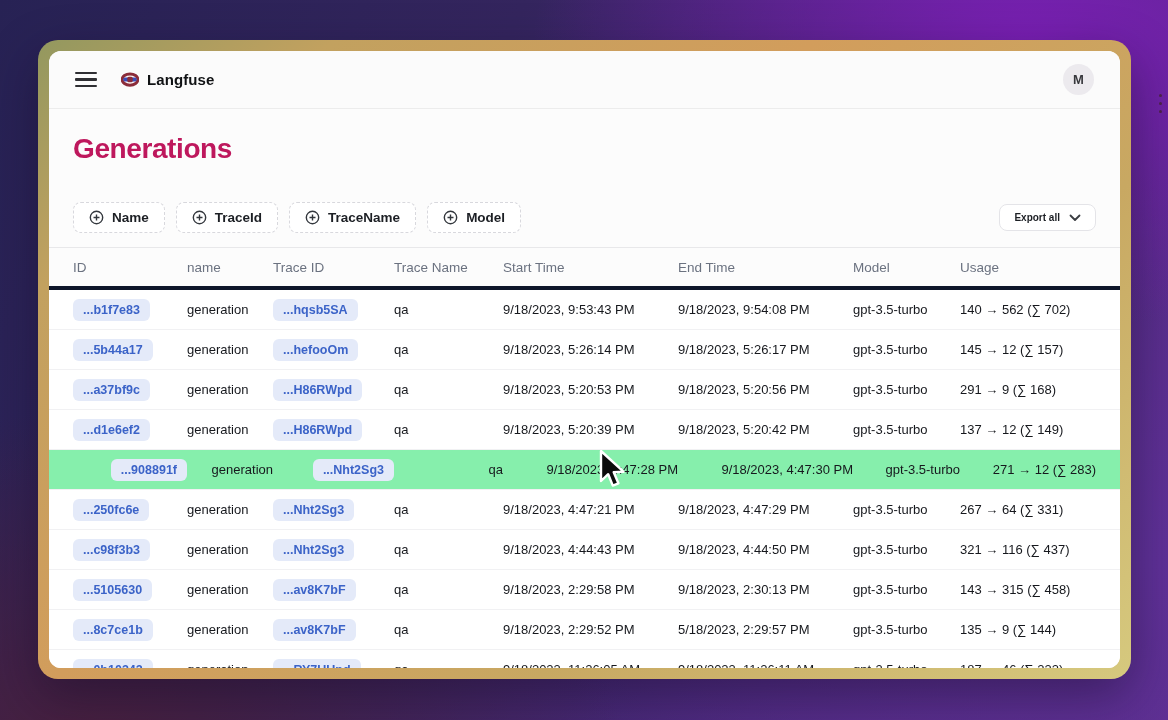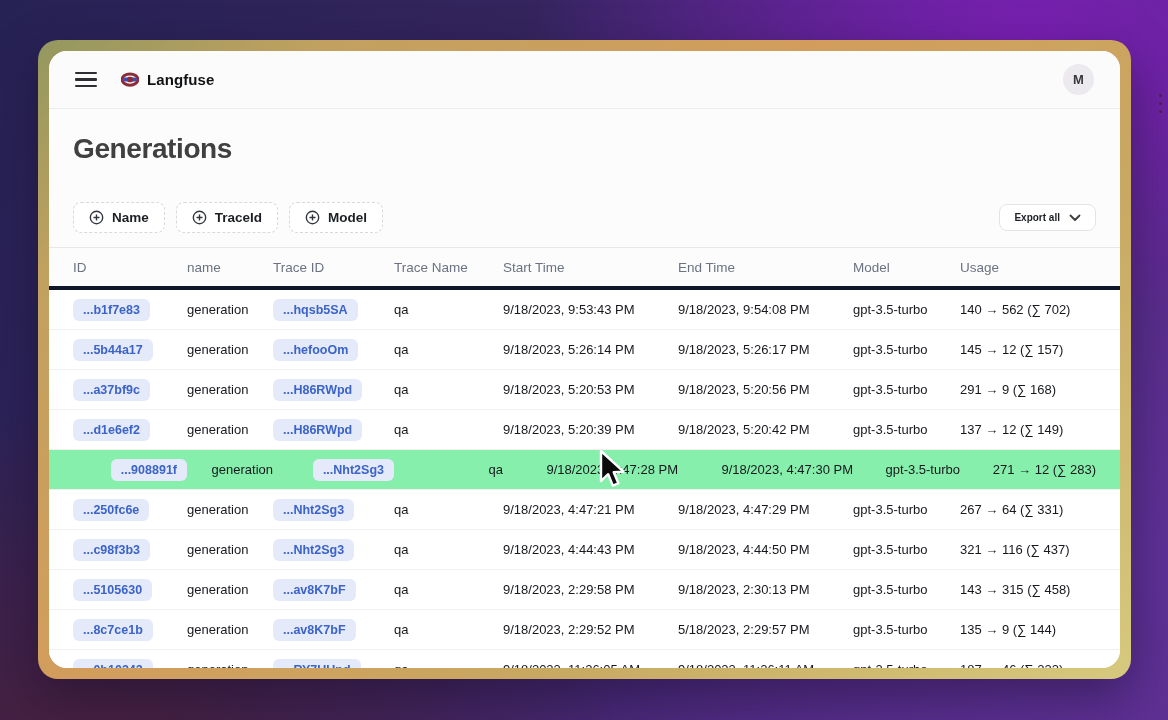"Langfuse" .window-inner { border-radius: 18px -> 12px }
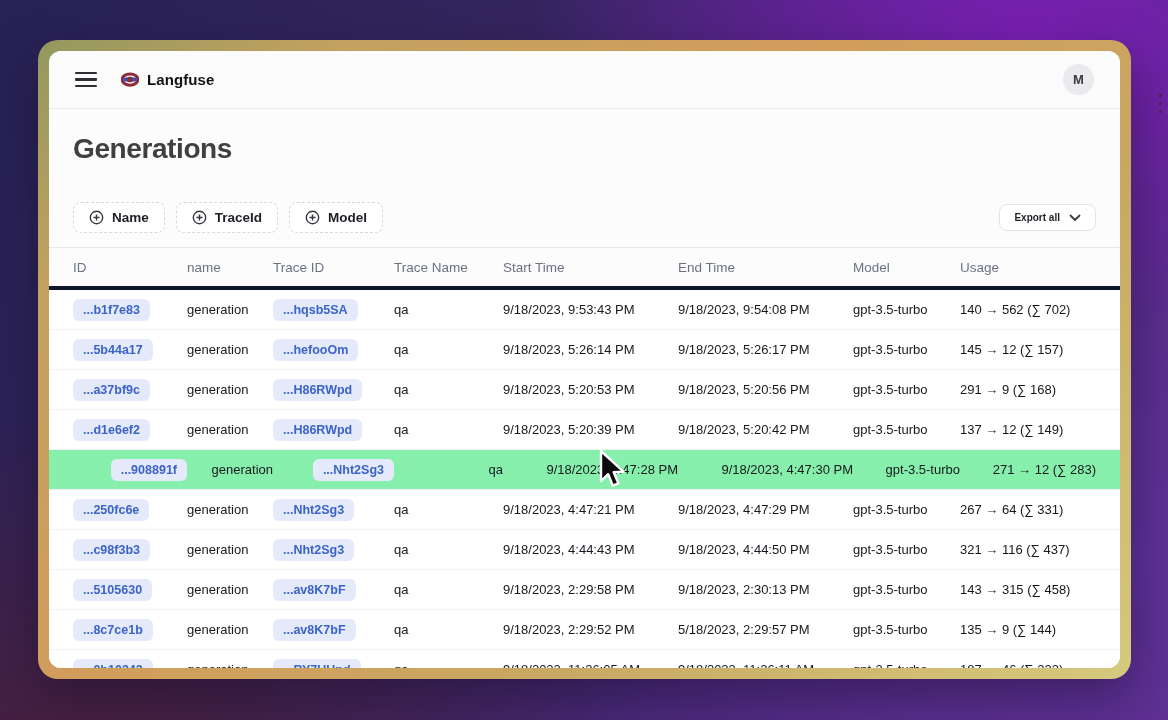"Generations" .page-title { color: #404040 -> #be185d }
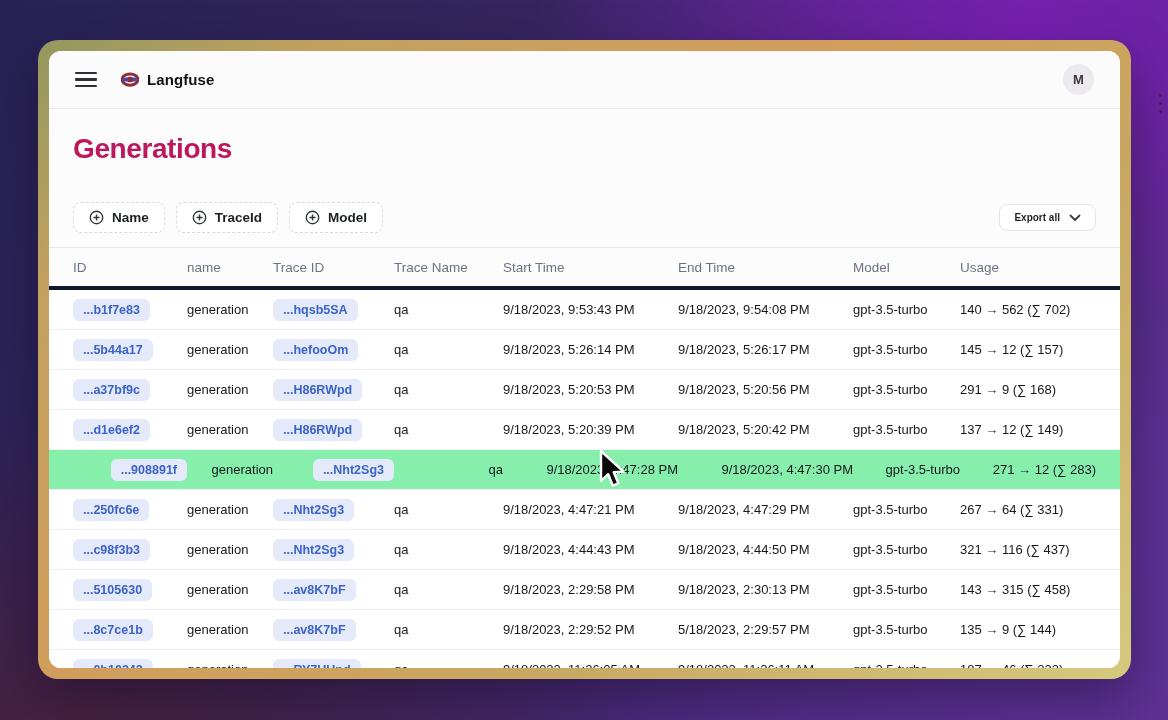"TraceName" button.filter-btn { html: none -> <button> <span> <svg> <circle></circle> <path></path> </svg> </span> <span>TraceName</span> </button> }
